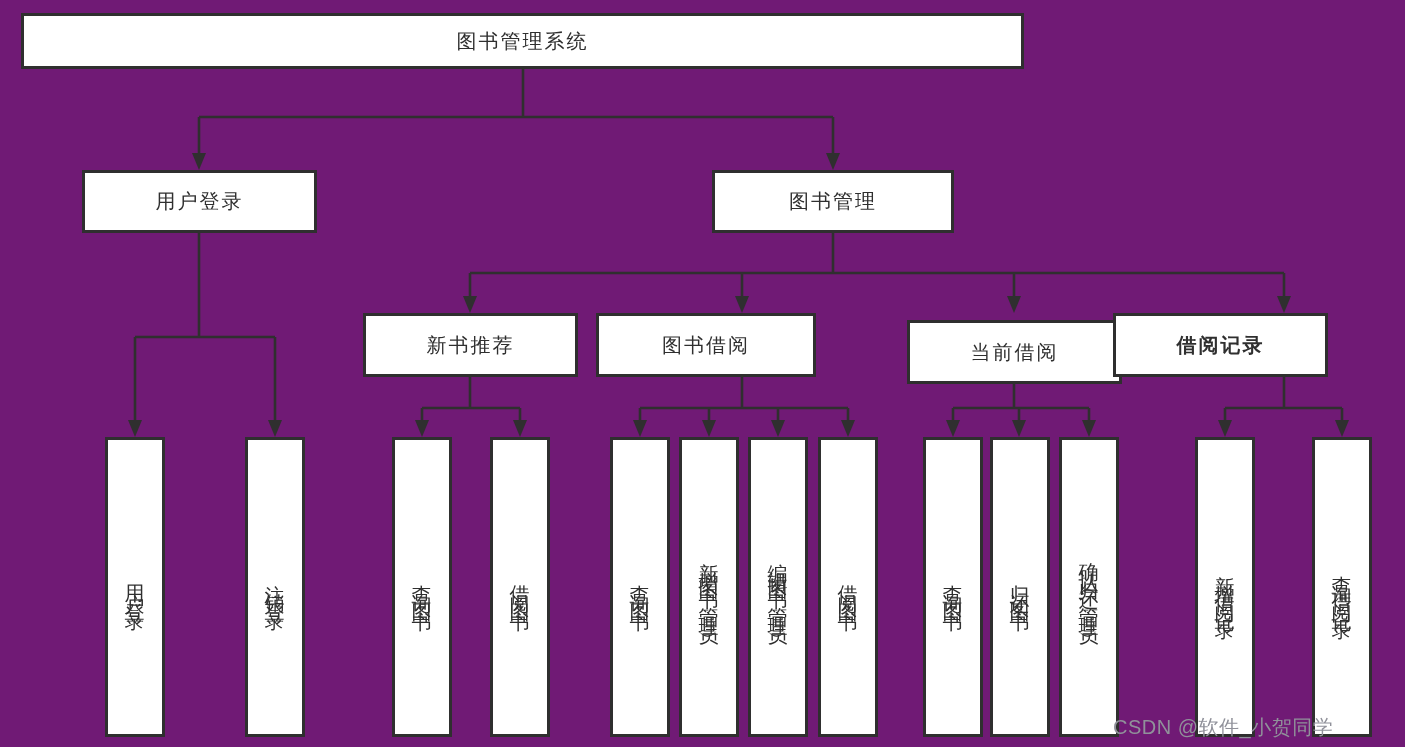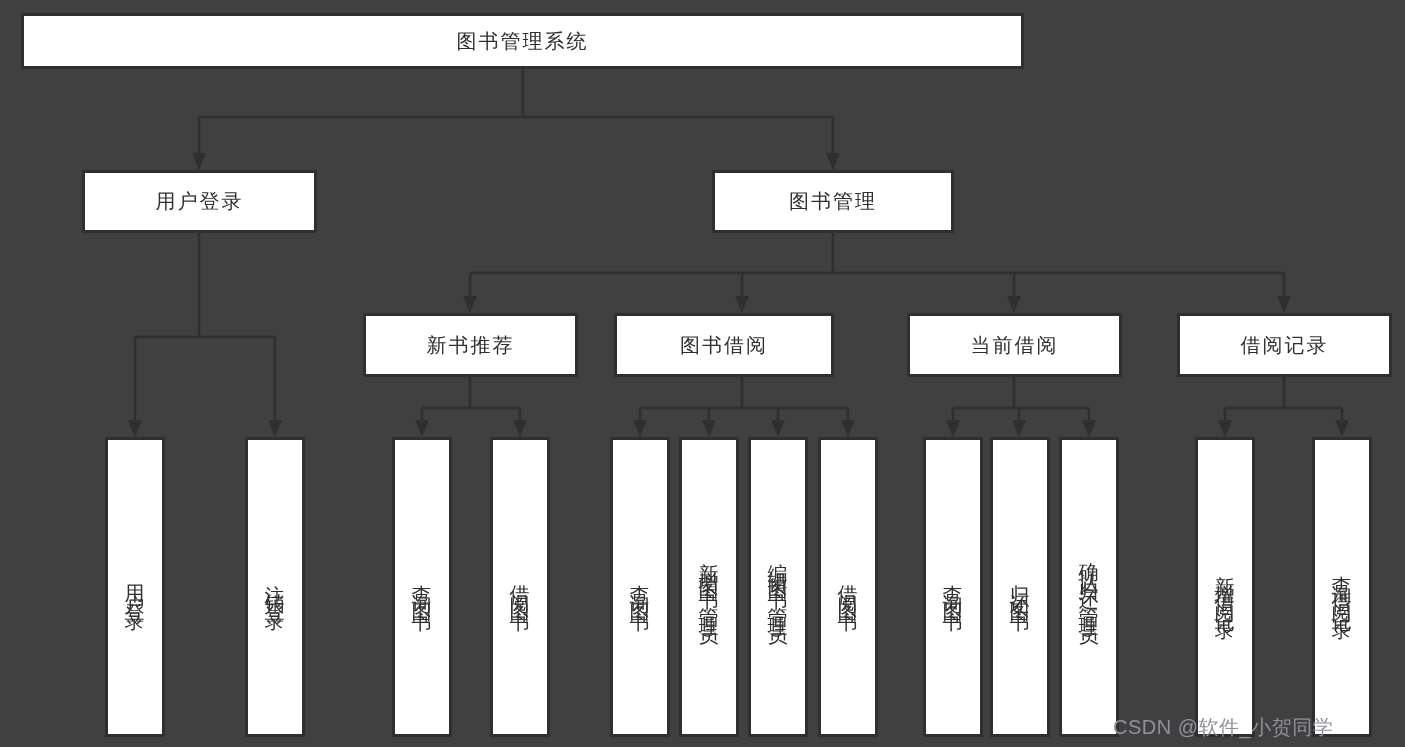"图书管理系统" #canvas { background: #404040 -> #701a75 }
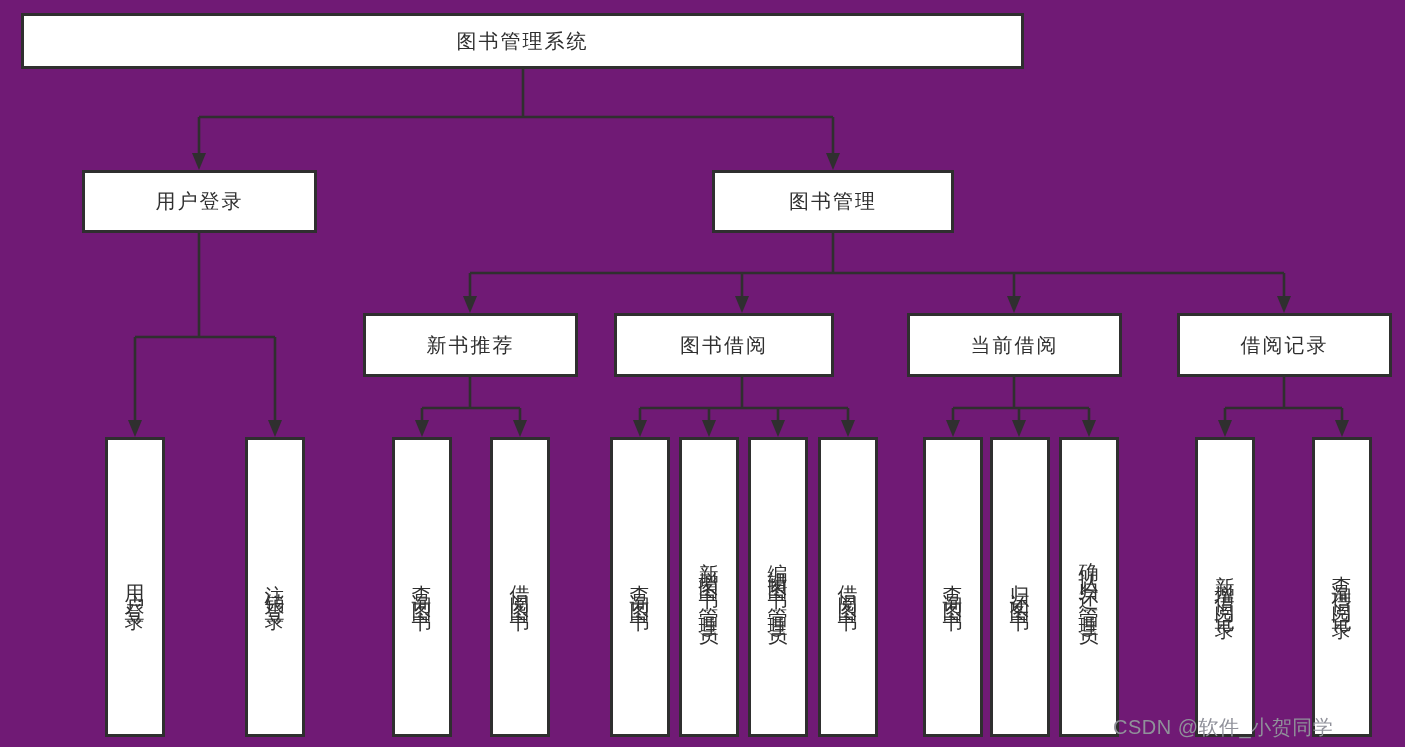"图书借阅" div.hbox { left: 614px -> 596px }
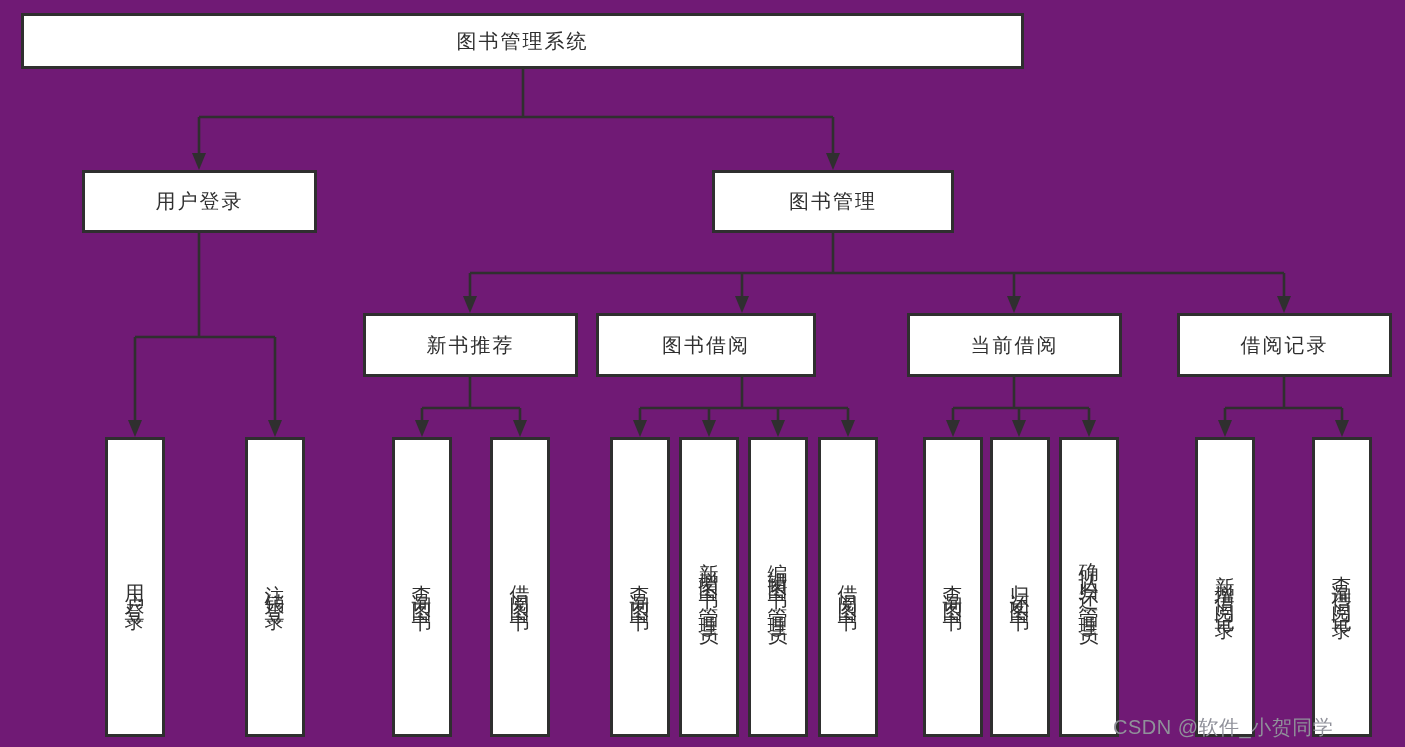"当前借阅" div.hbox { top: 313px -> 320px }
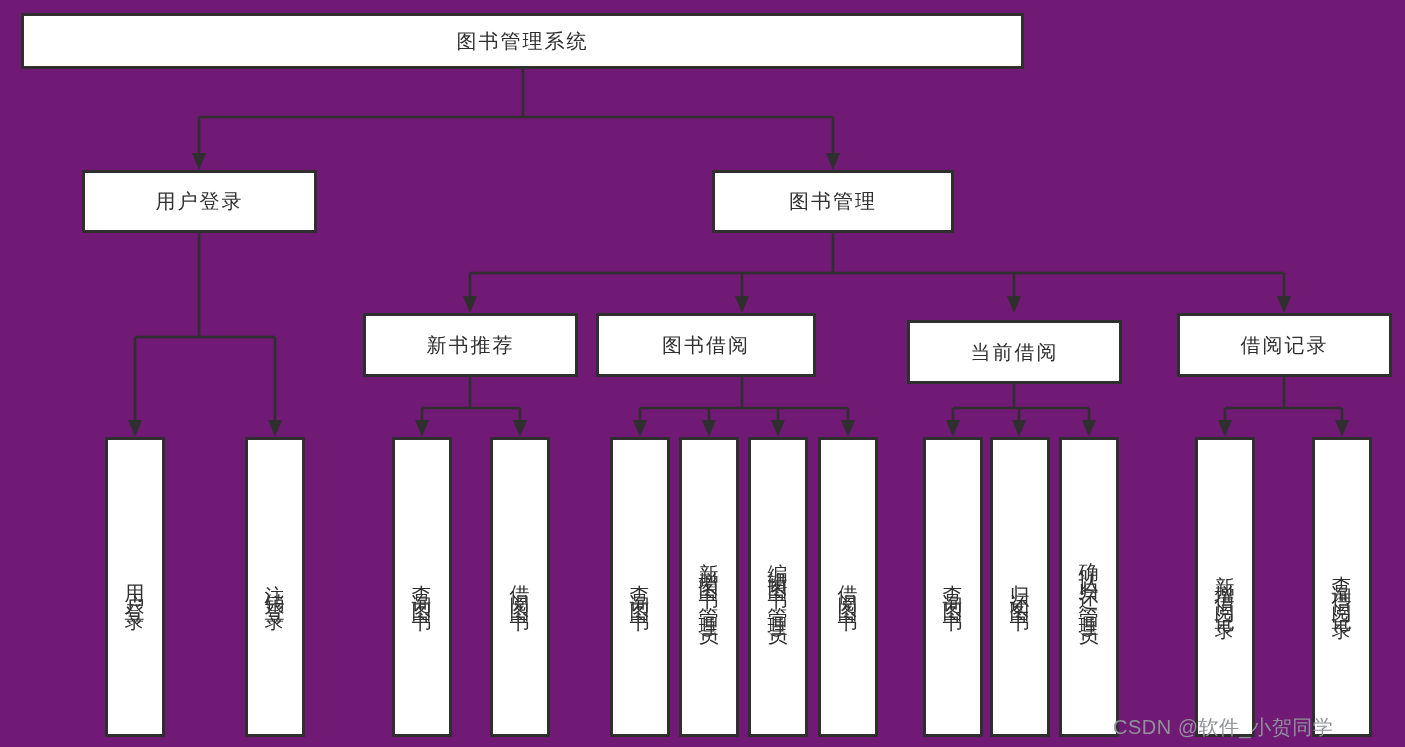"借阅记录" div.hbox { font-weight: none -> bold; left: 1177px -> 1113px }
